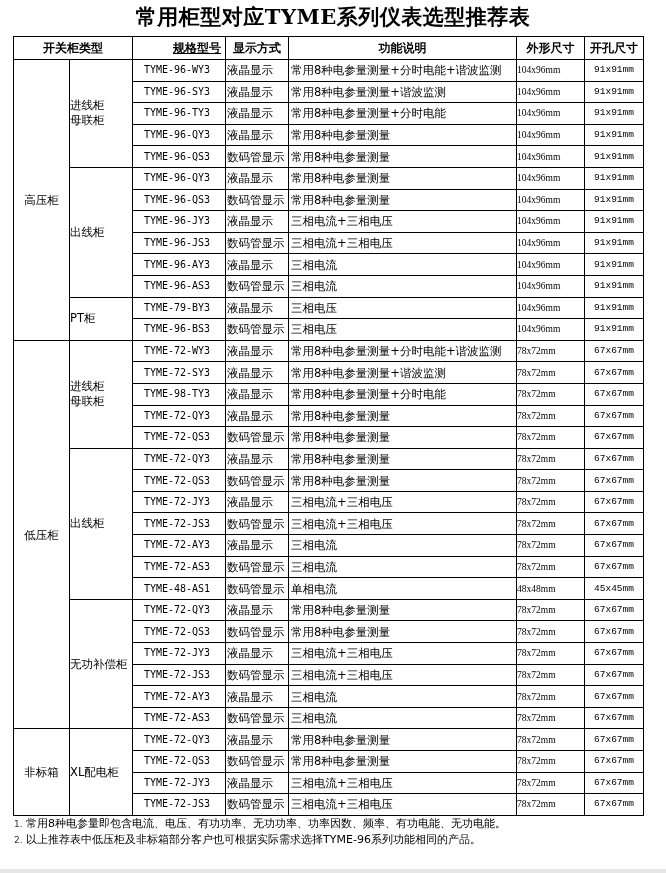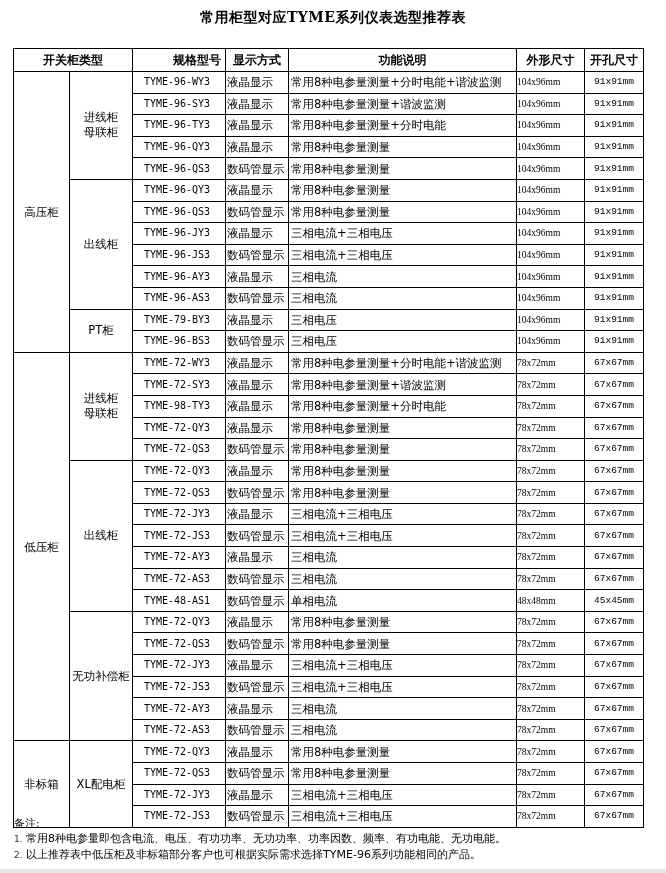"常用柜型对应TYME系列仪表选型推荐表" .title { font-size: 14px -> 21px }
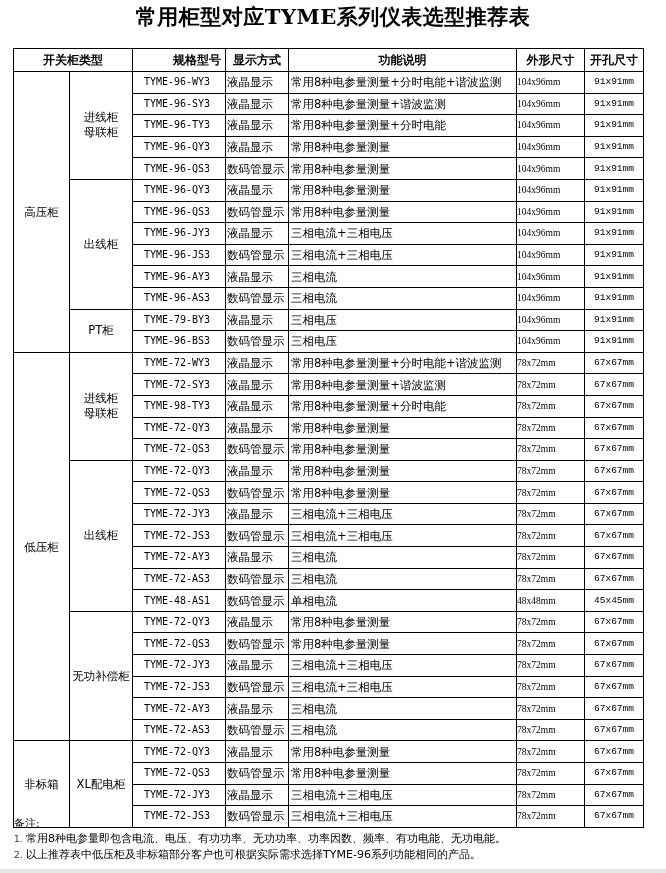"开关柜类型" table.main { top: 48px -> 36px }
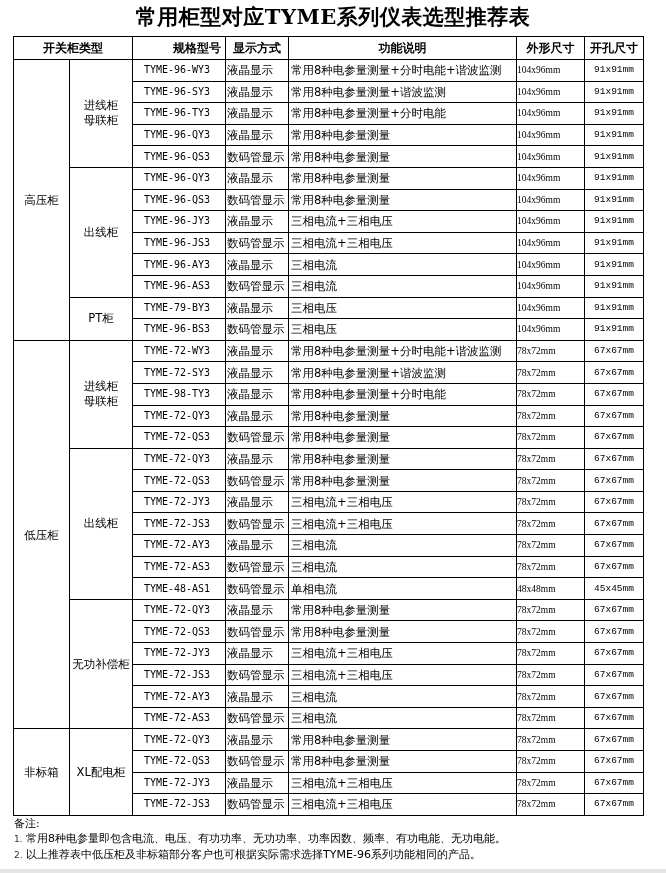"规格型号" th { text-decoration: none -> underline }
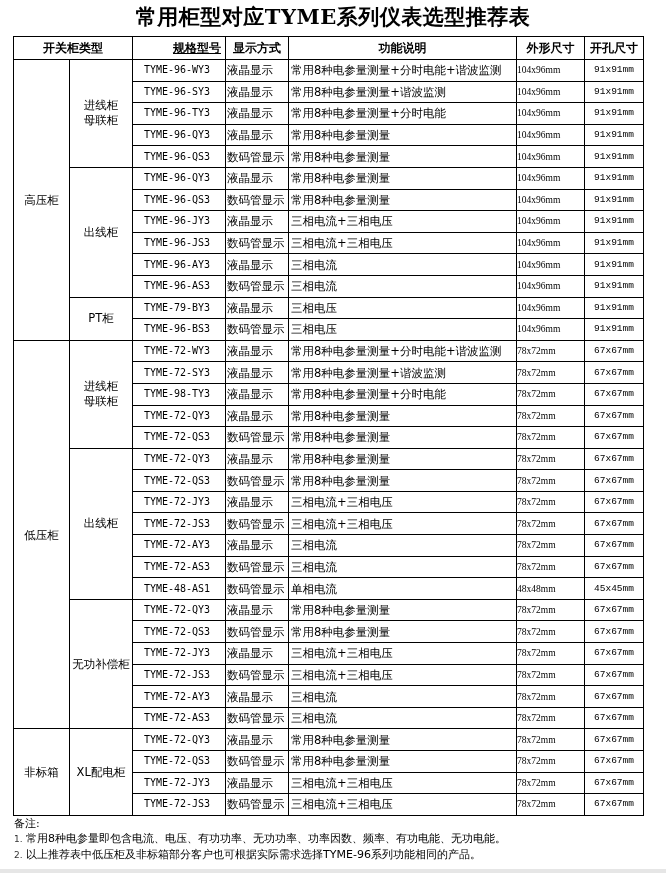"进线柜" .c-sub { text-align: center -> none }
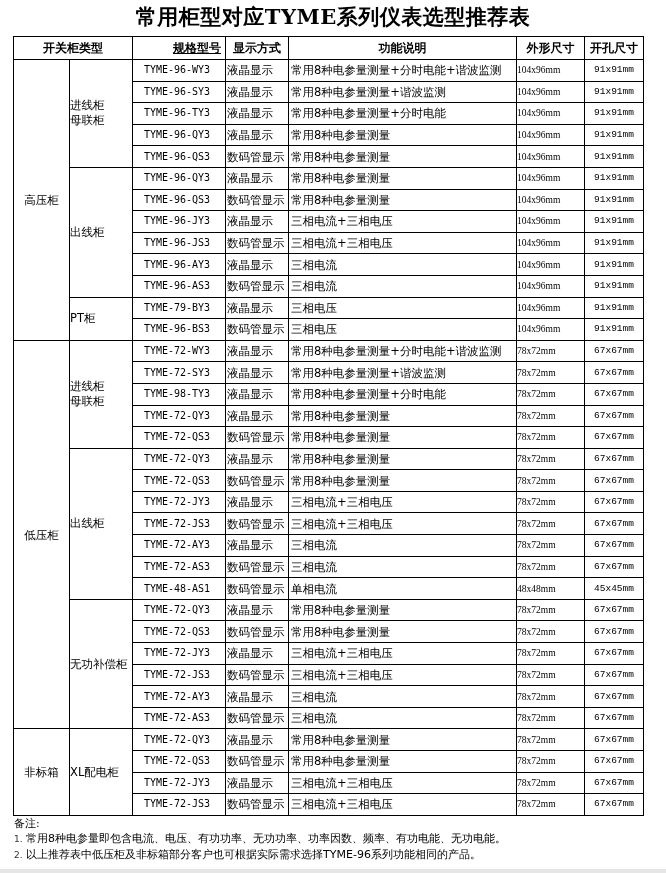"备注:" div { html: <div>备注:</div> -> none }
